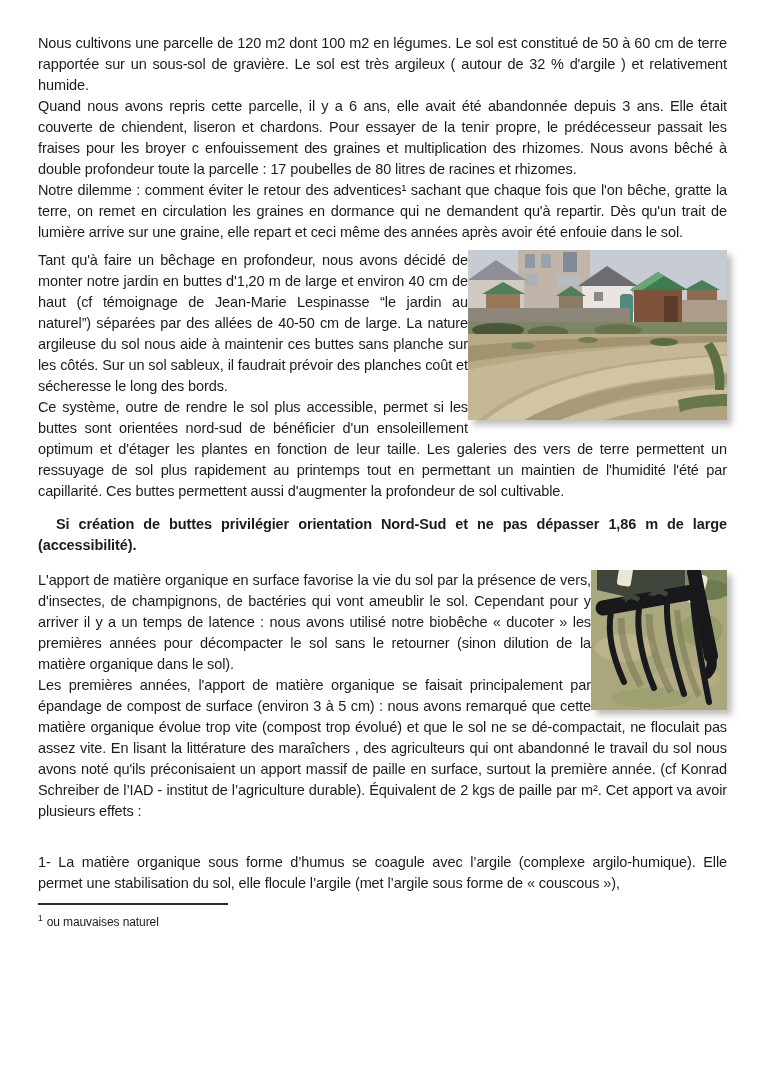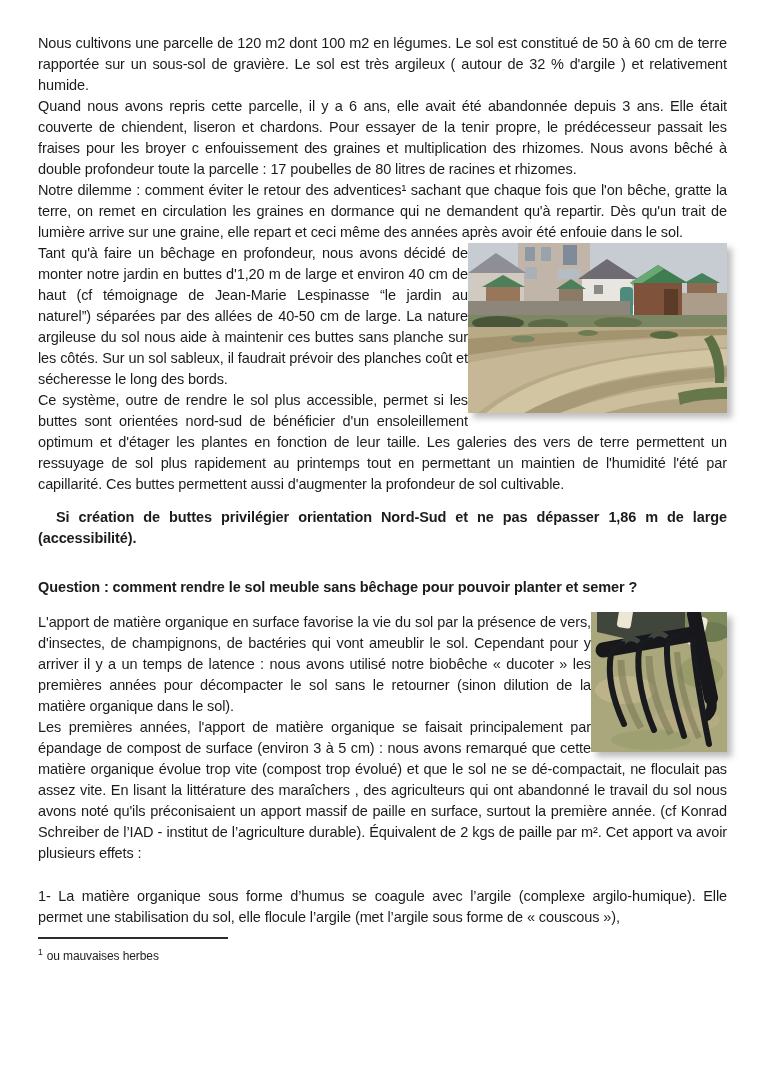"Tant qu'à faire un bêchage" .sec1 { margin-top: 0 -> 7px }
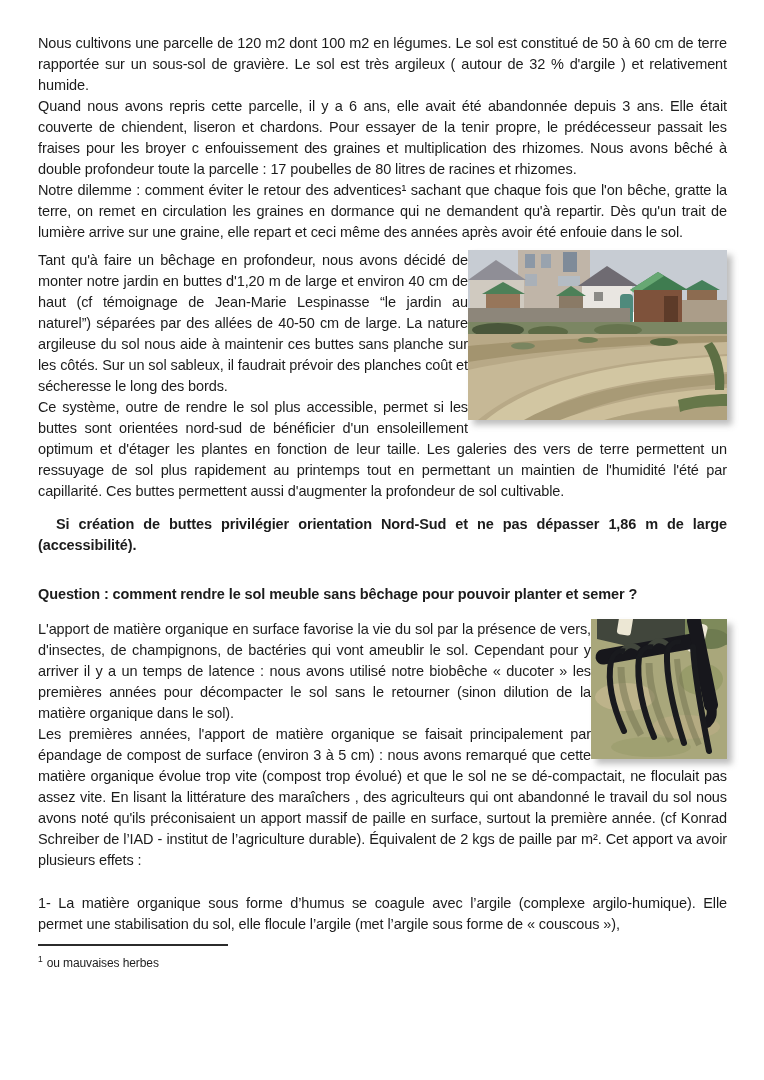"Question : comment rendre le" p.bold { html: <p>Question : comment rendre le sol meuble sans bêchage pour pouvoir planter et semer ?</p> -> none }
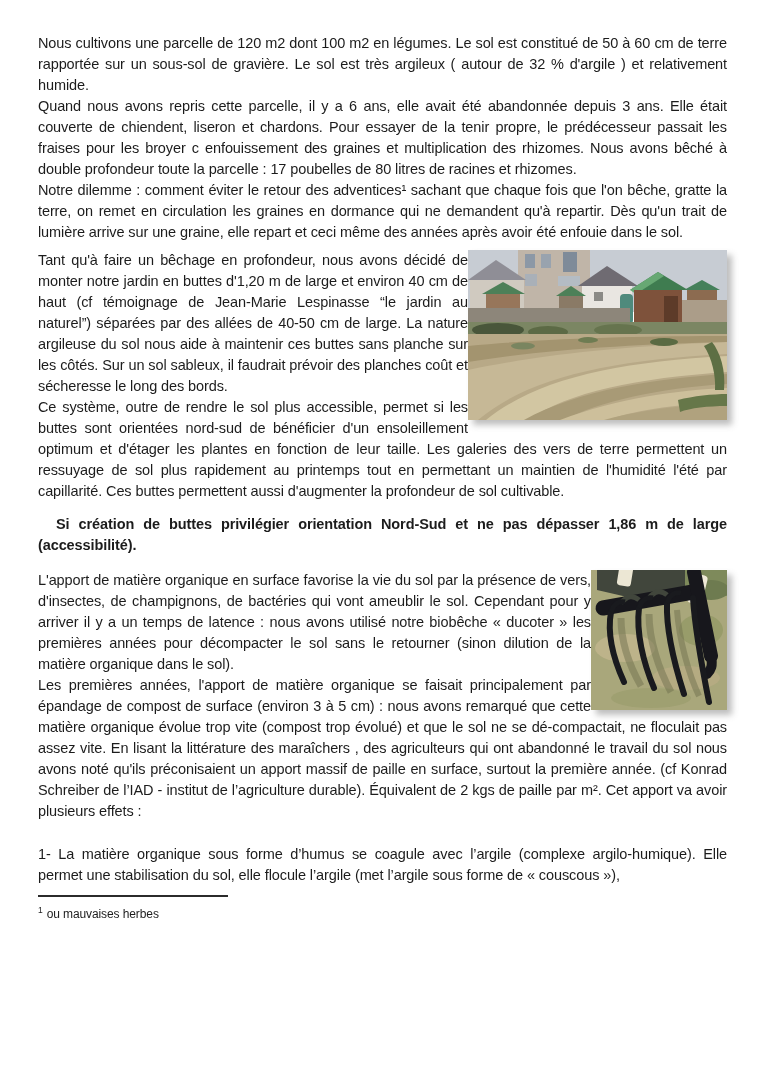"1- La matière organique sous" .p11 { margin-top: 22px -> 30px }
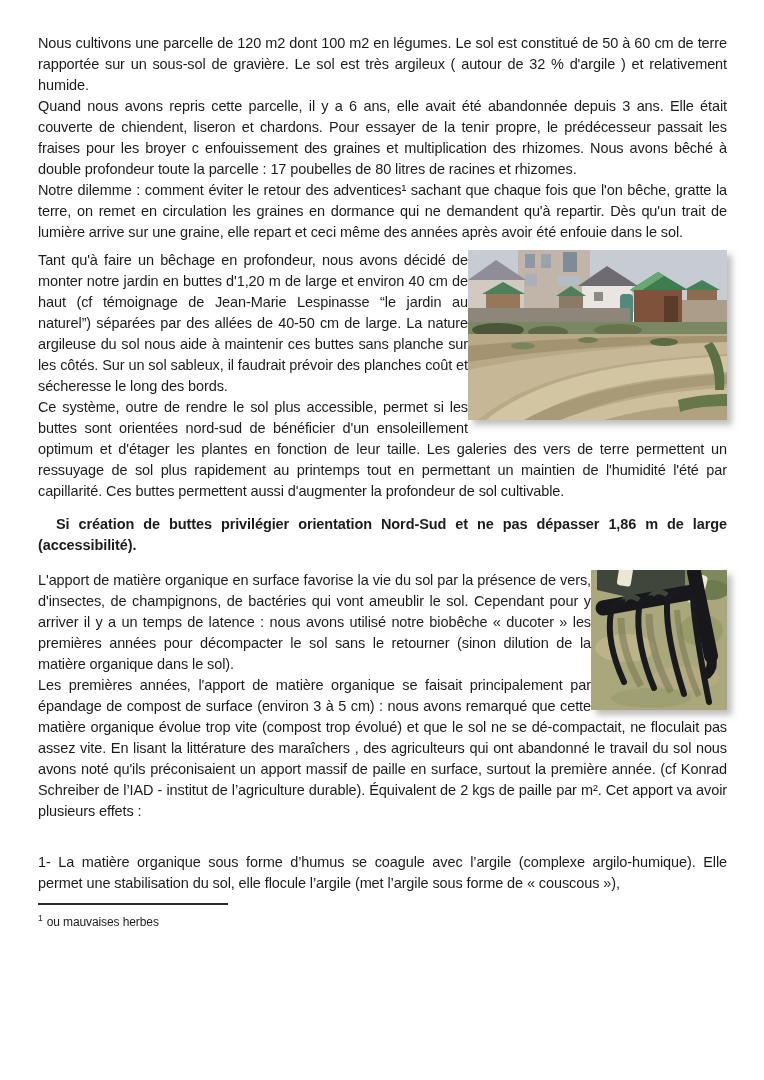"ou mauvaises herbes" span.fn-text { text: herbes -> naturel }
